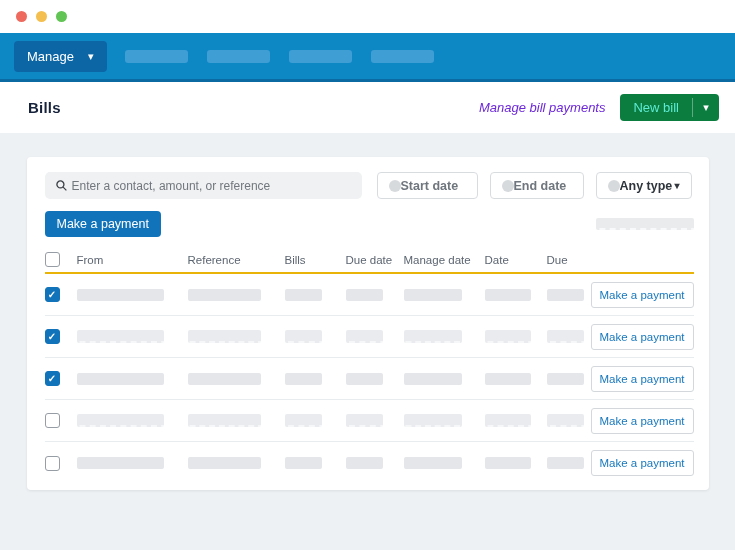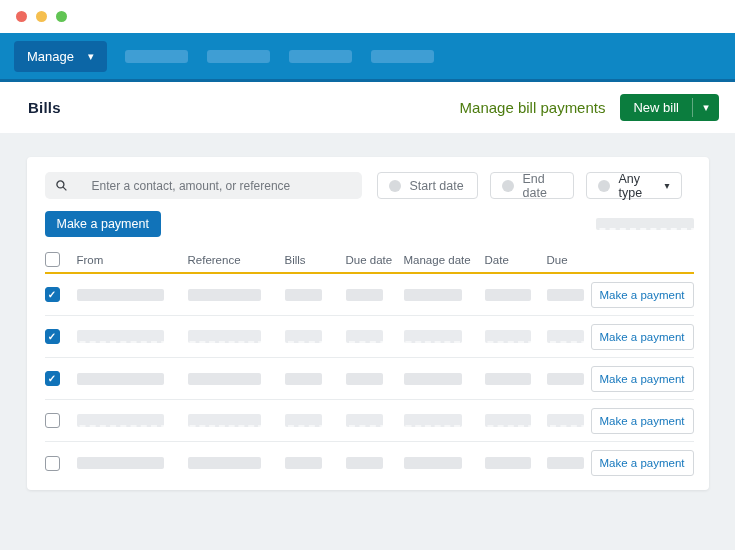"Manage bill payments" .manage-link { color: #4d7c0f -> #6d28d9; font-size: 15px -> 13px; font-style: none -> italic }
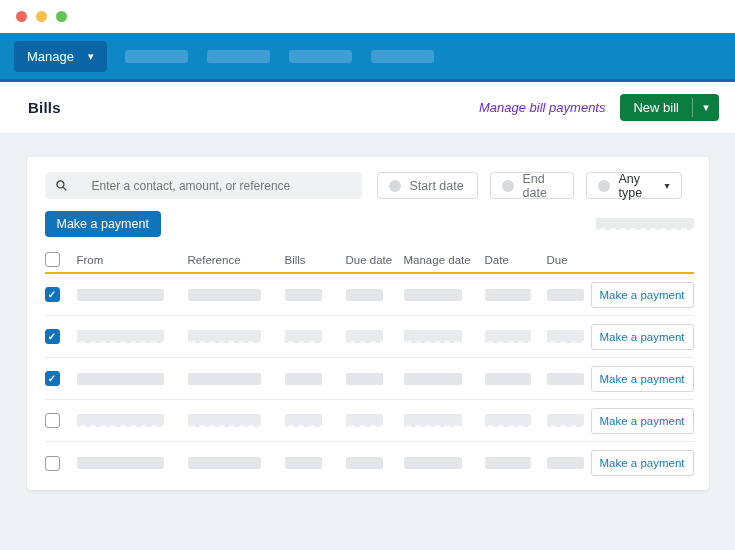"New bill" .newbill .main { color: #ffffff -> #5eead4 }
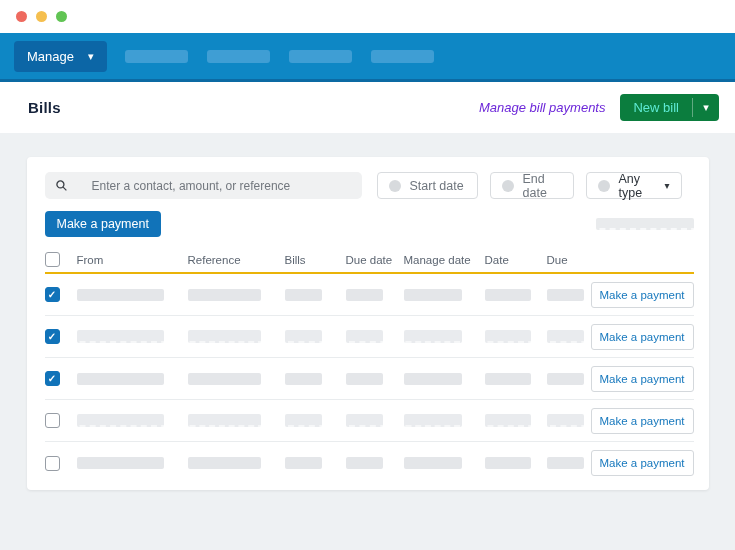"Enter a contact, amount, or" .search { gap: 24px -> 4px }
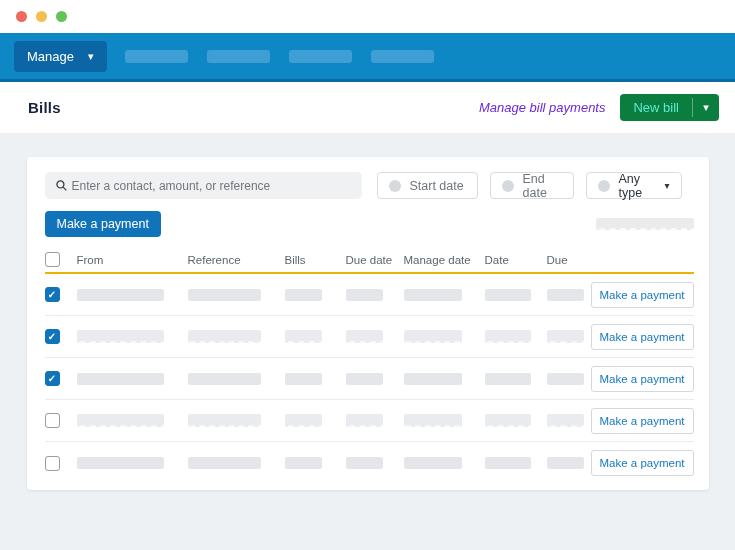"Start date" .pill-filter { font-weight: none -> bold; gap: 9px -> none }
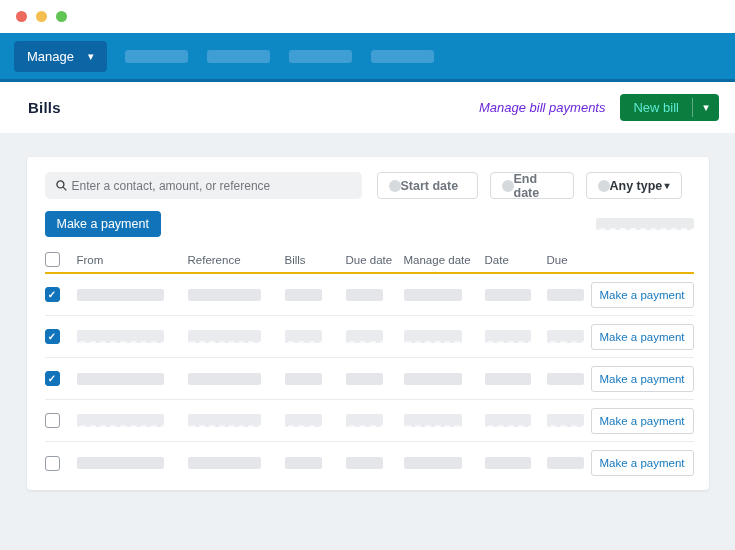"End date" .pill-filter.end { width: 84px -> 94px }
